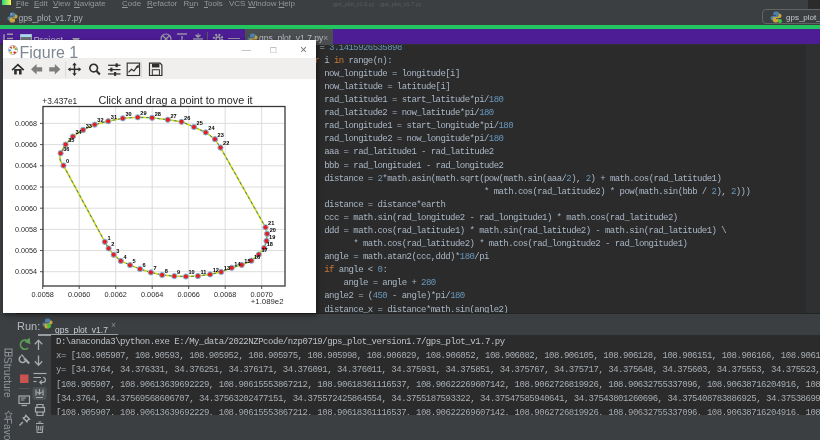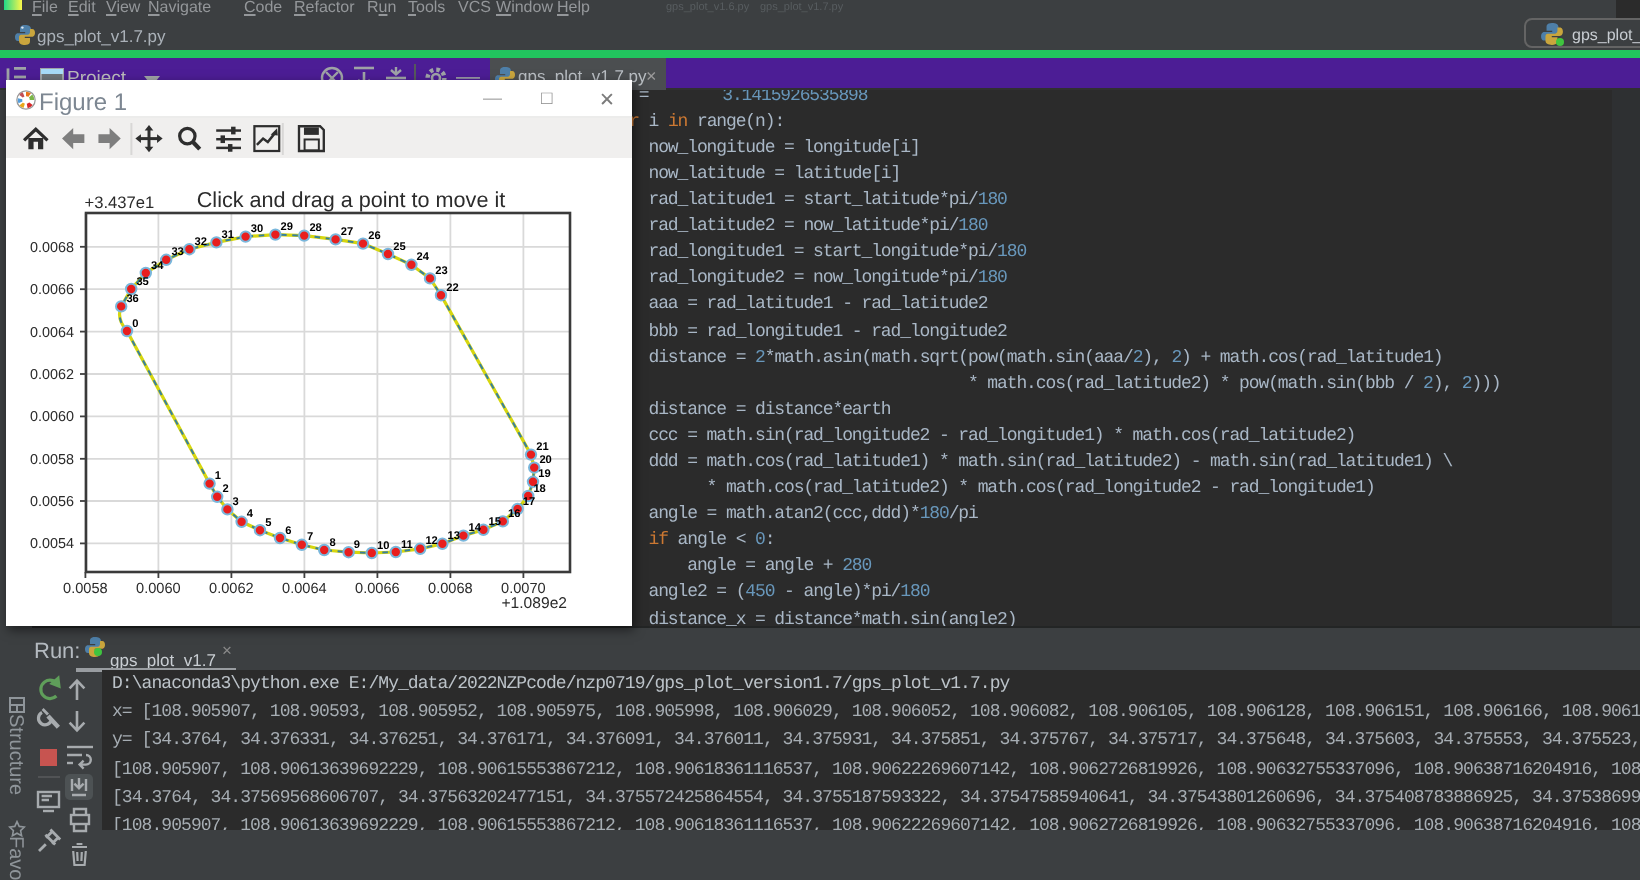"Figure 1" #figtitle .t { font-size: 12px -> 16px }
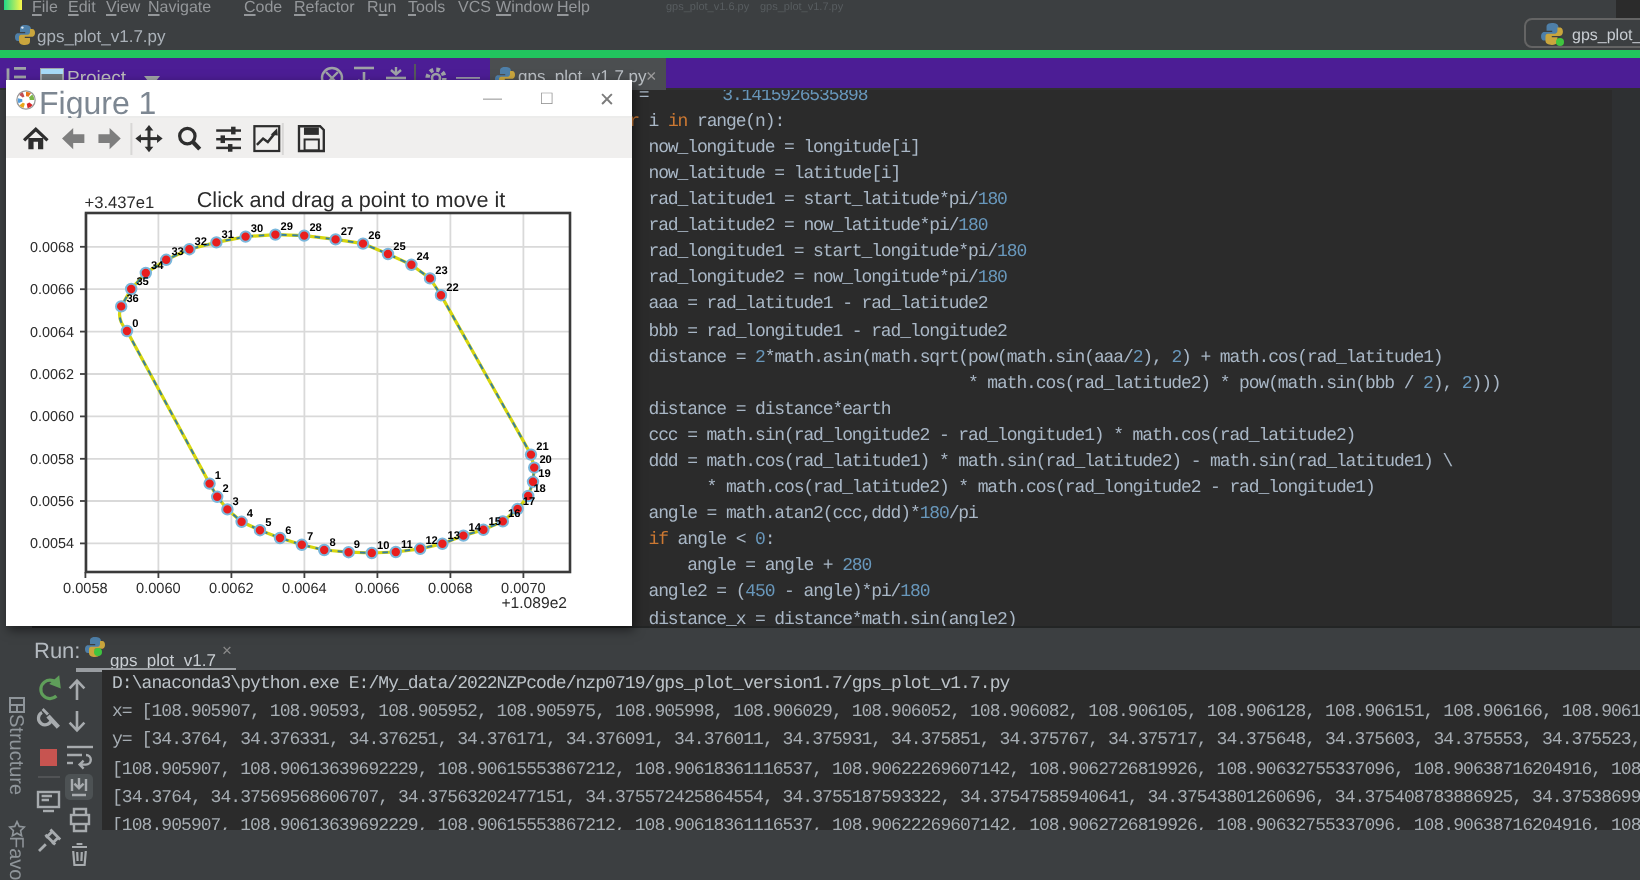"3.1415926535898" .pinum { margin-left: 32px -> none }
